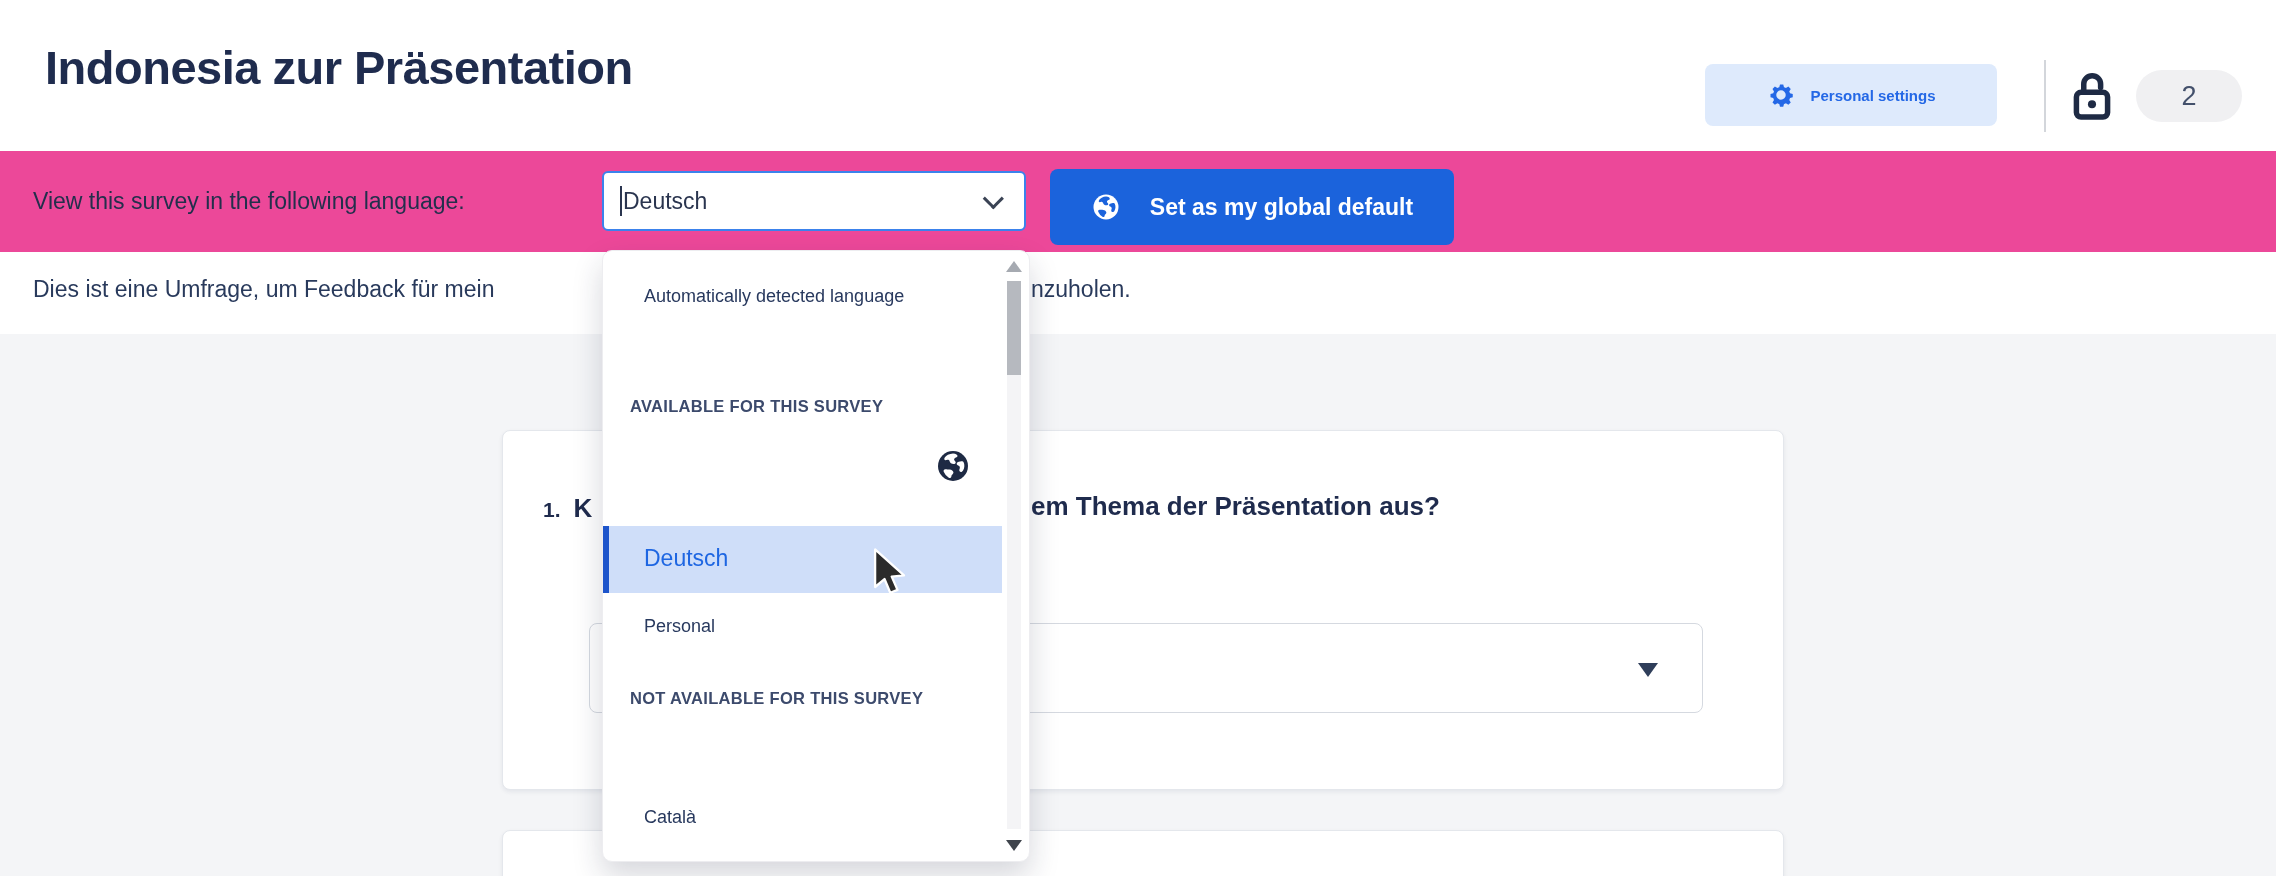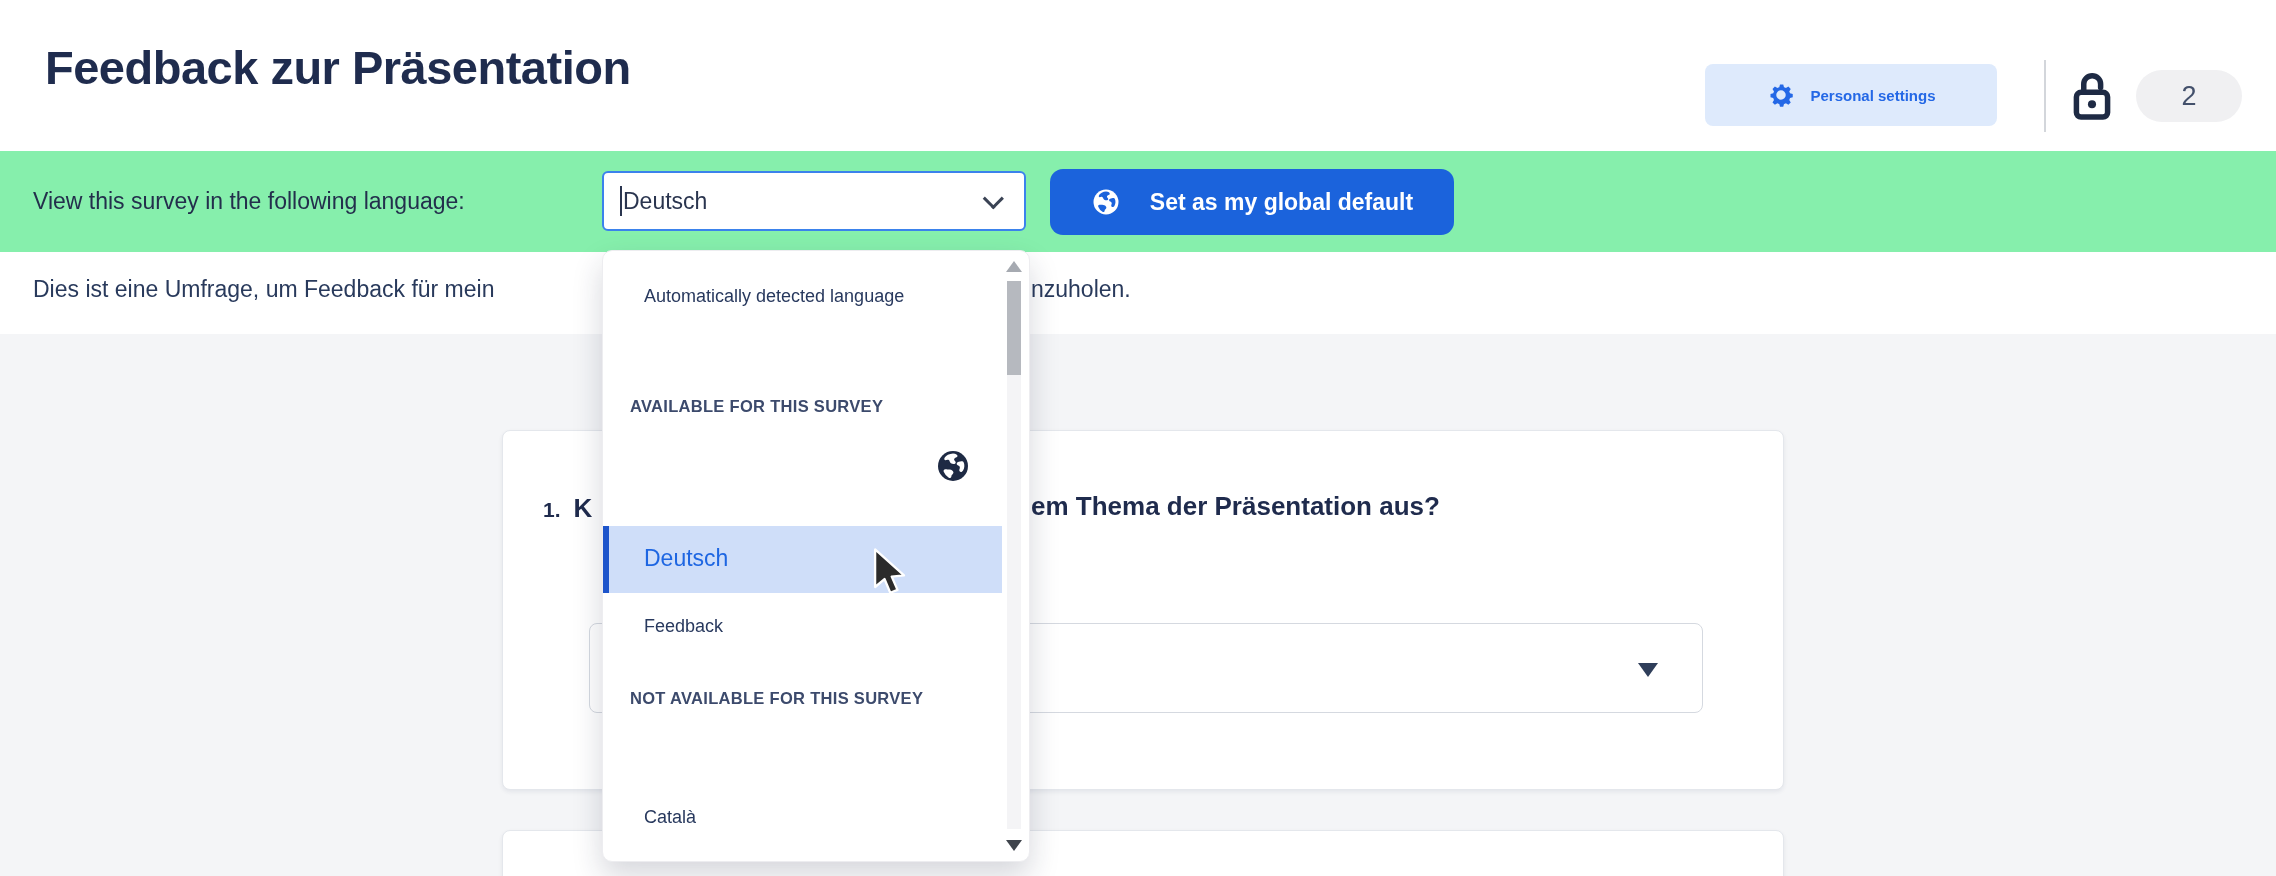"Feedback zur Präsentation" h1.page-title { text: Feedback -> Indonesia }
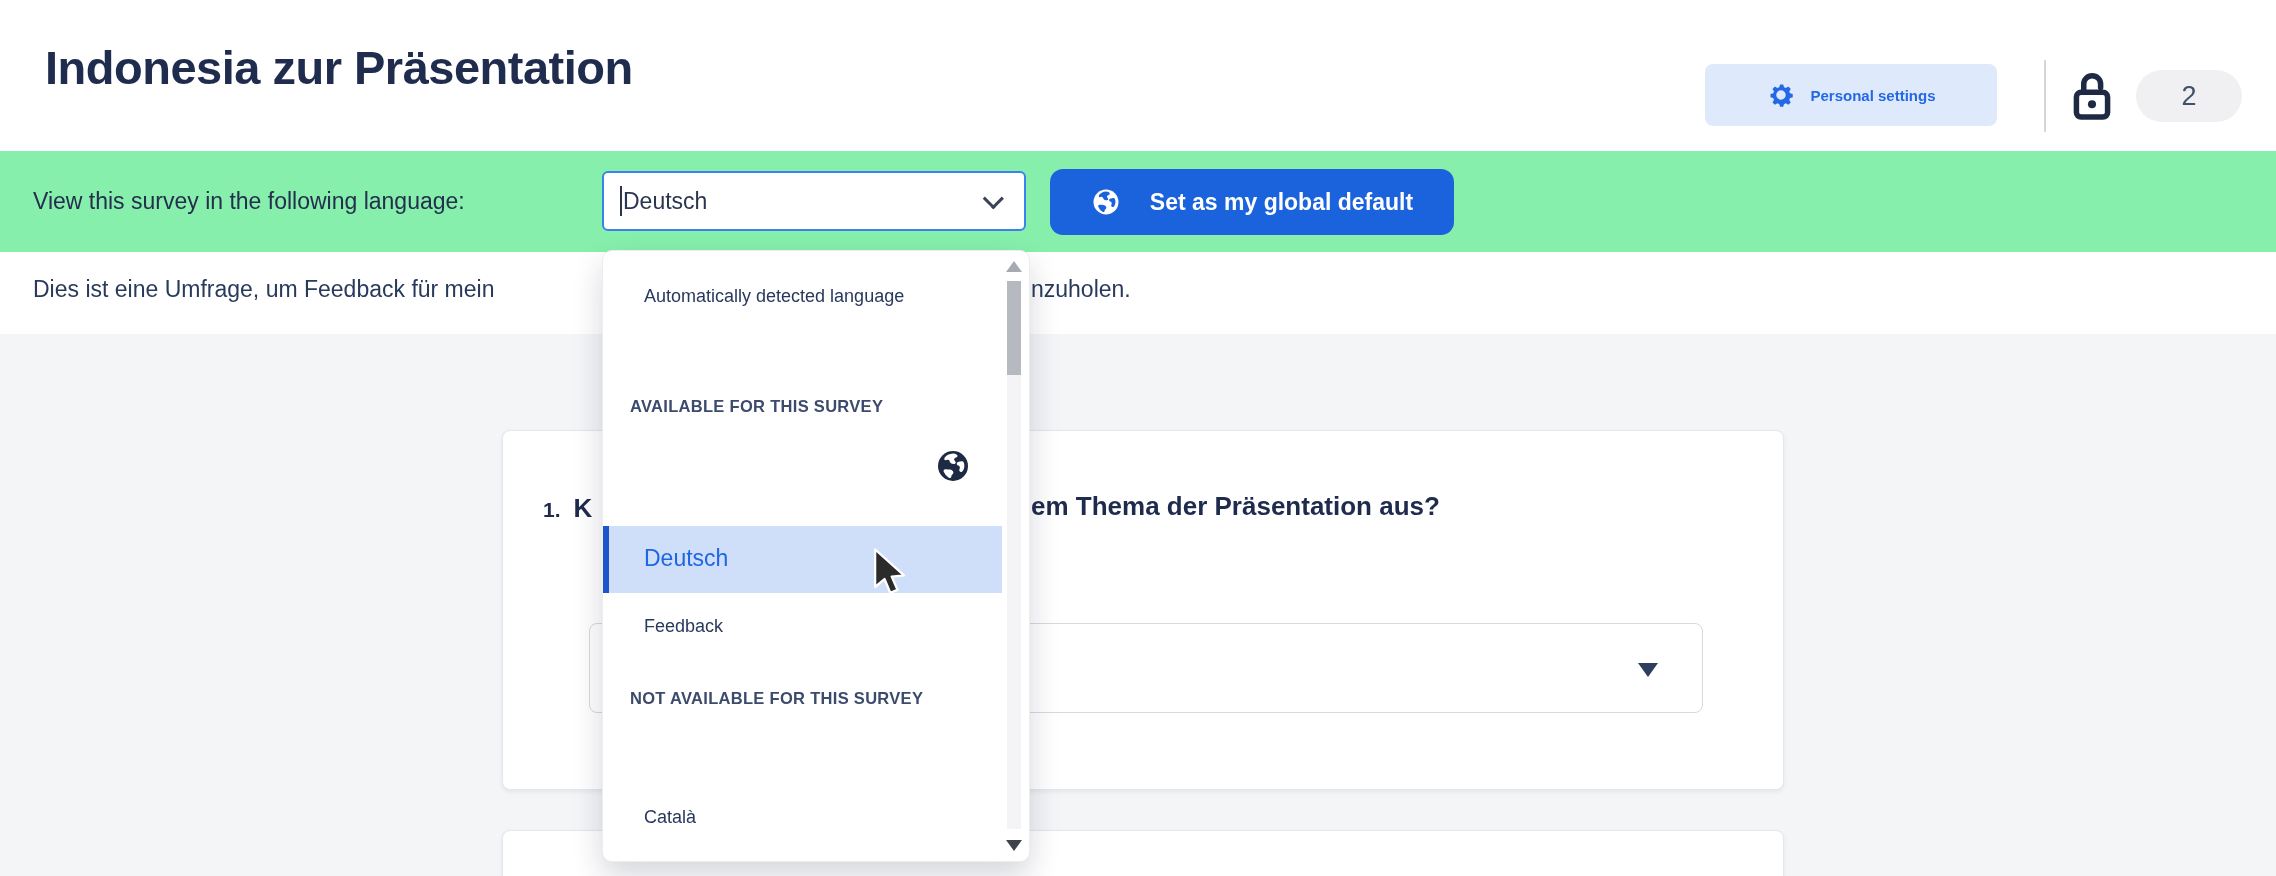"View this survey in the" .lang-bar { background: #86efac -> #ec4899 }
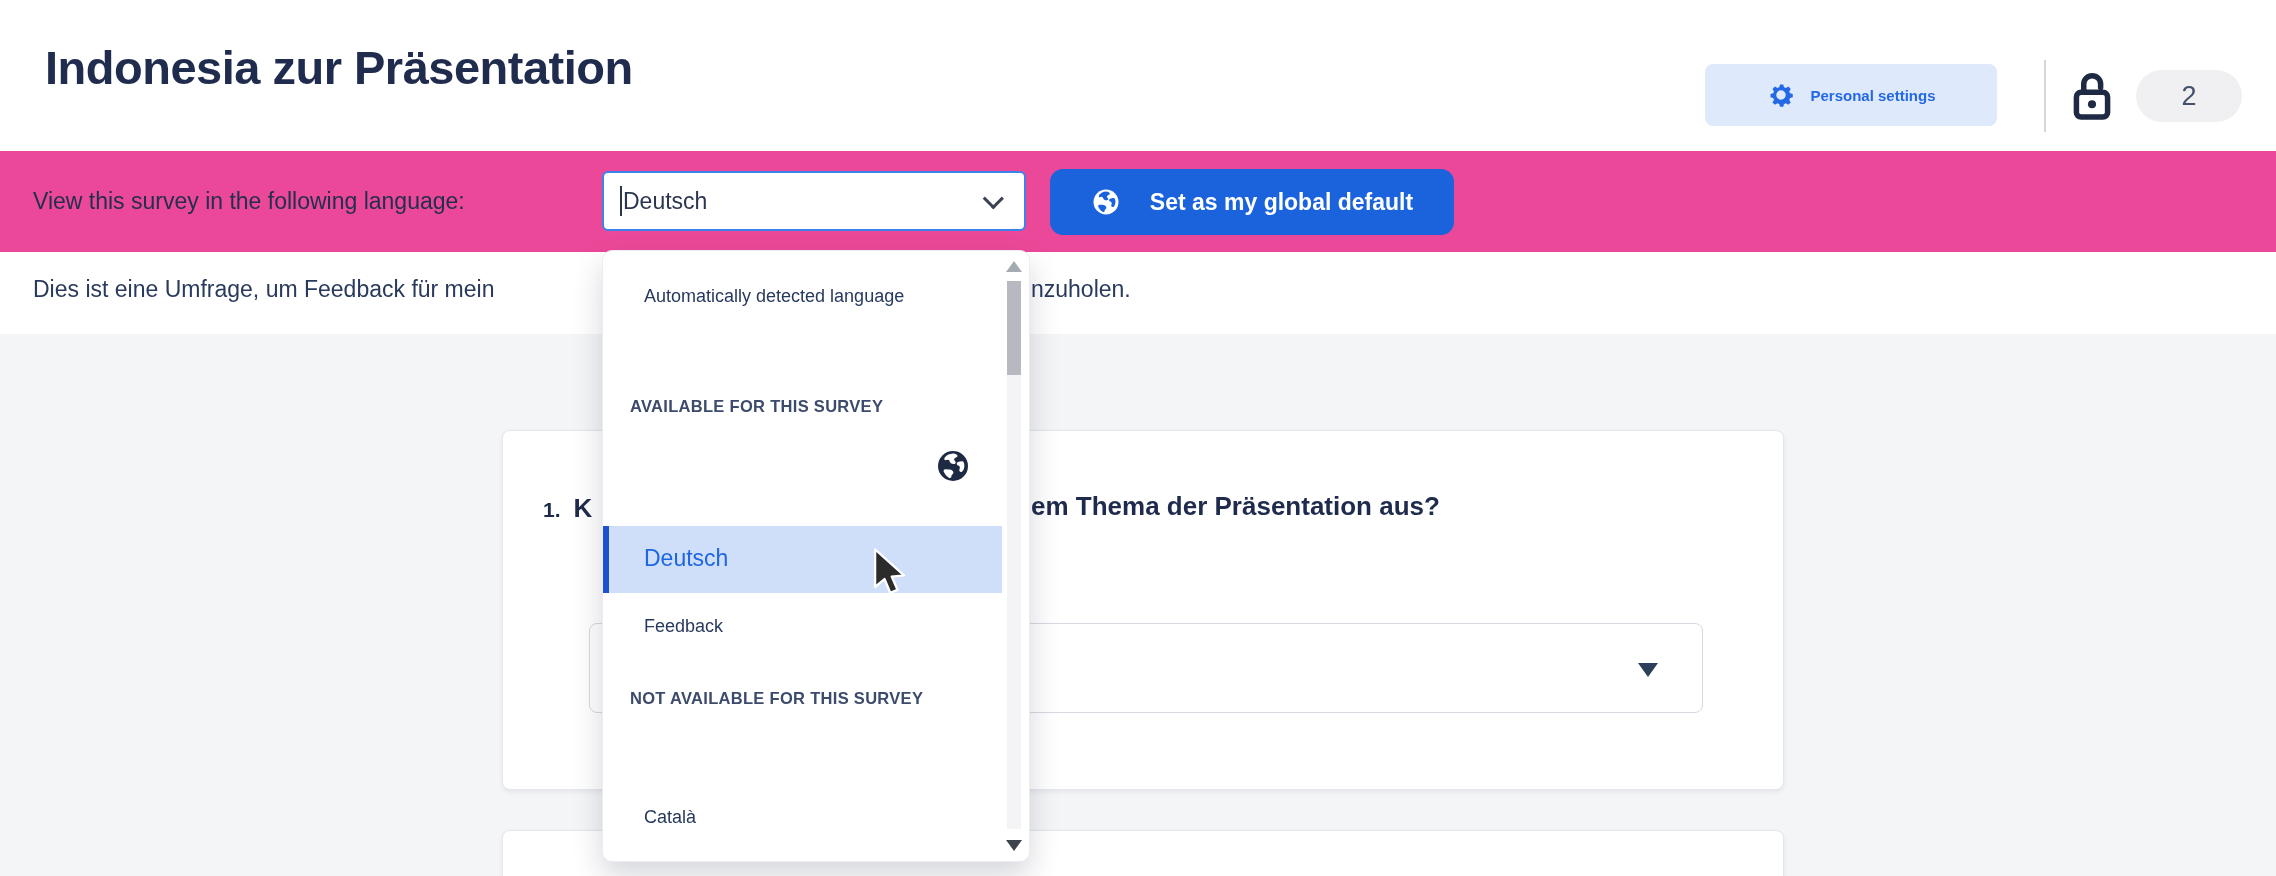"Set as my global default" .btn-global { border-radius: 13px -> 8px; height: 66px -> 76px }
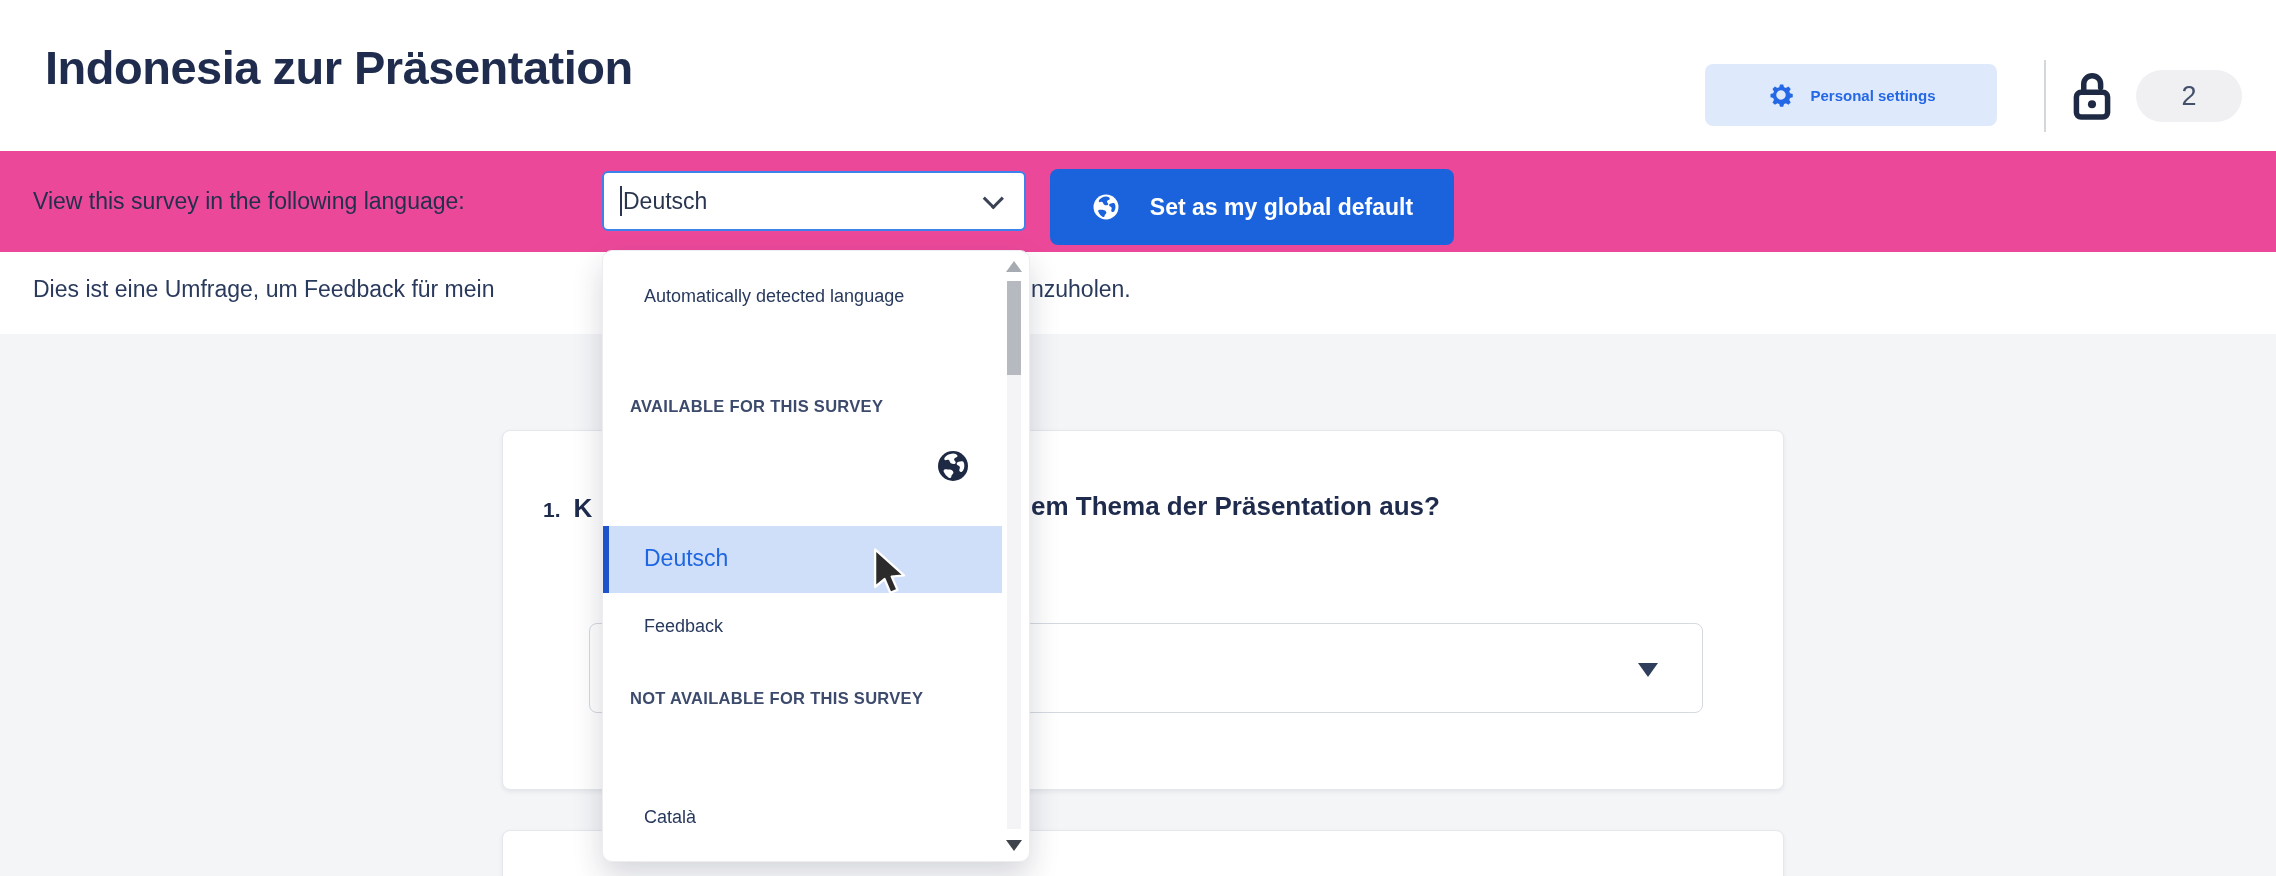"Feedback" div.dd-opt { text: Feedback -> Personal }
